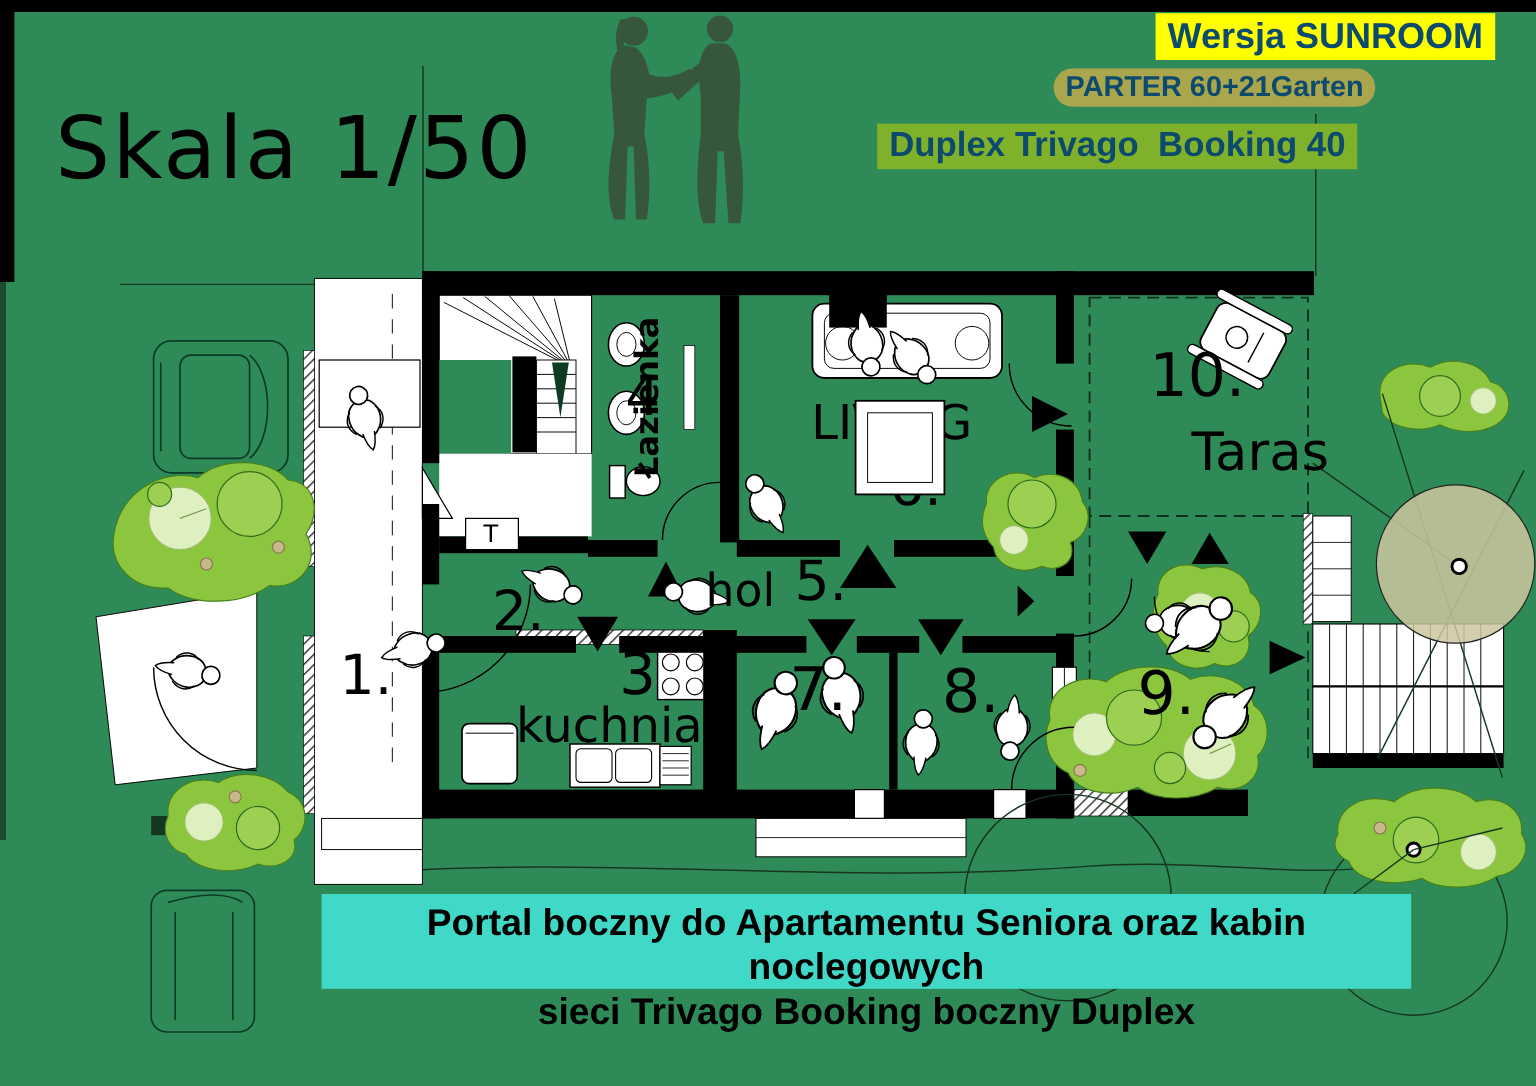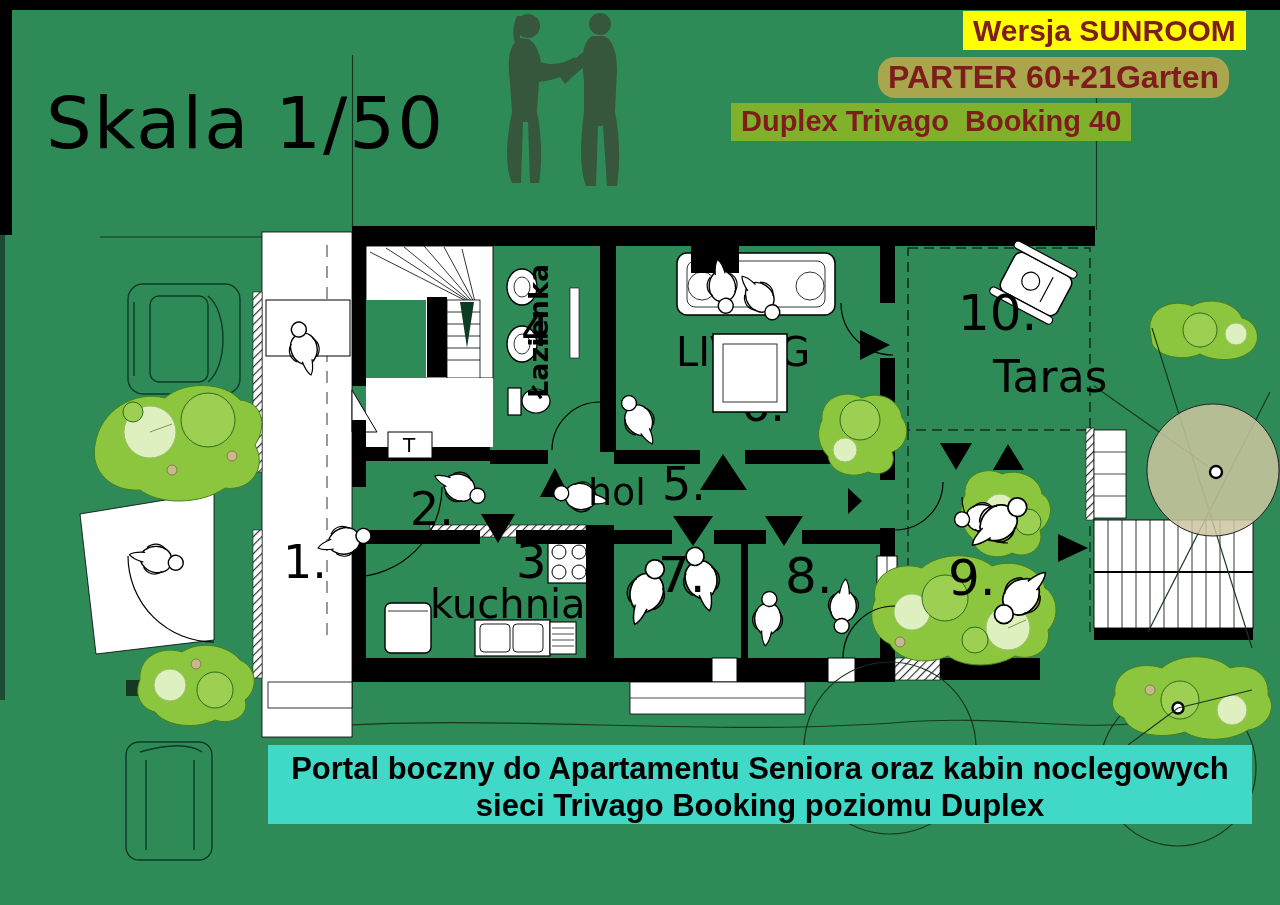"Wersja SUNROOM" .badge { color: #7f1d1d -> #0c4a6e }
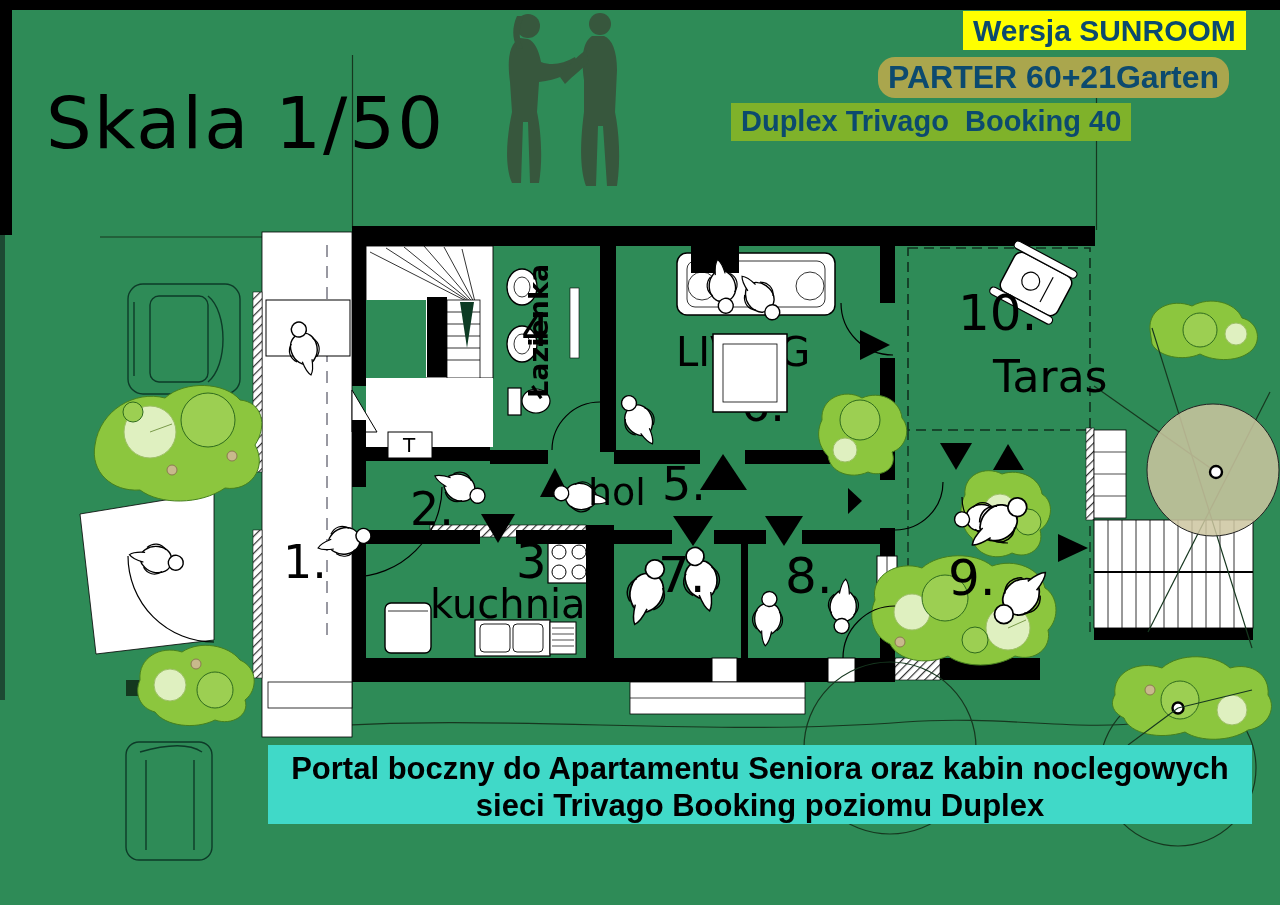"PARTER 60+21Garten" #badge-floor { font-size: 32px -> 24px }
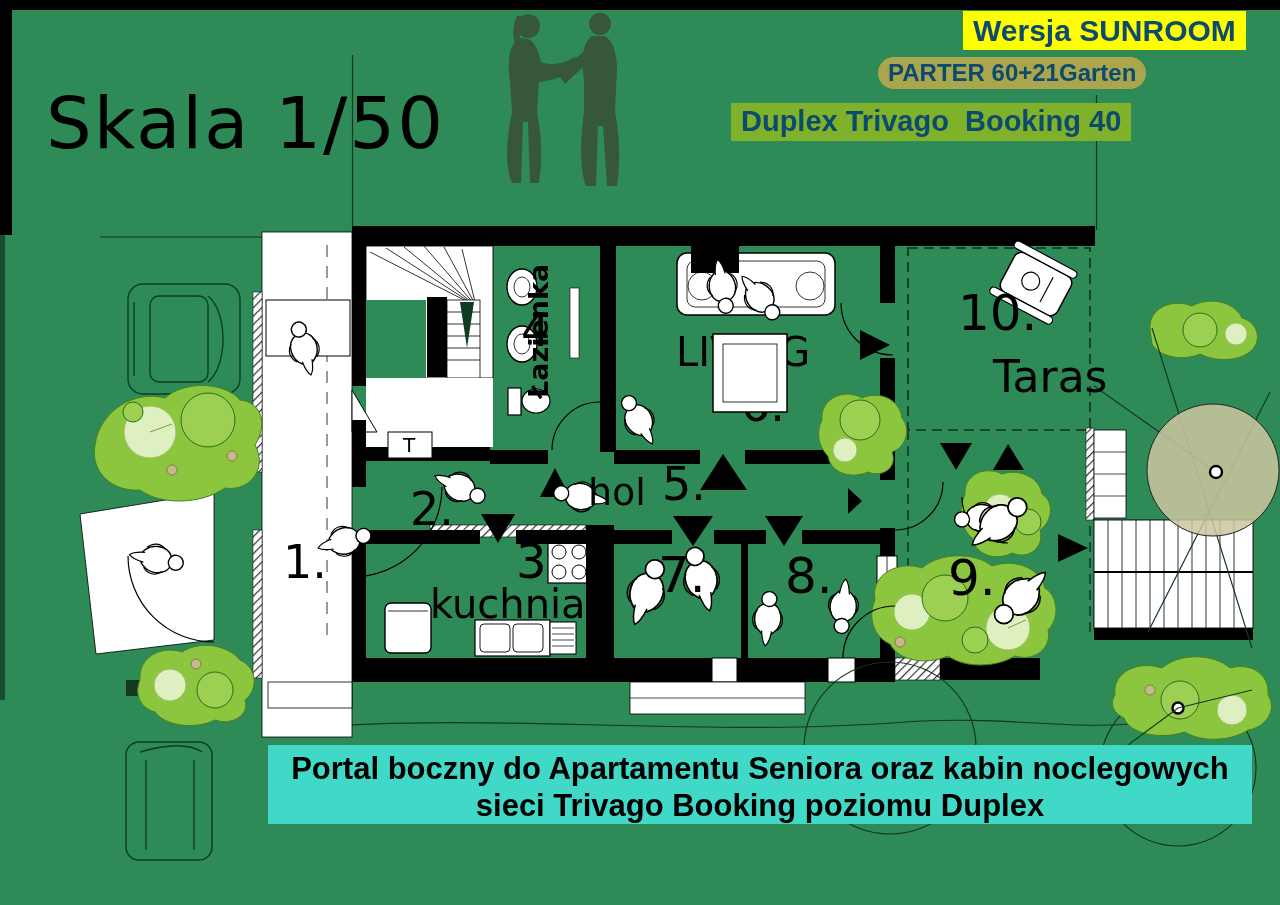"Portal boczny do Apartamentu Seniora" #banner { width: 984px -> 908px }
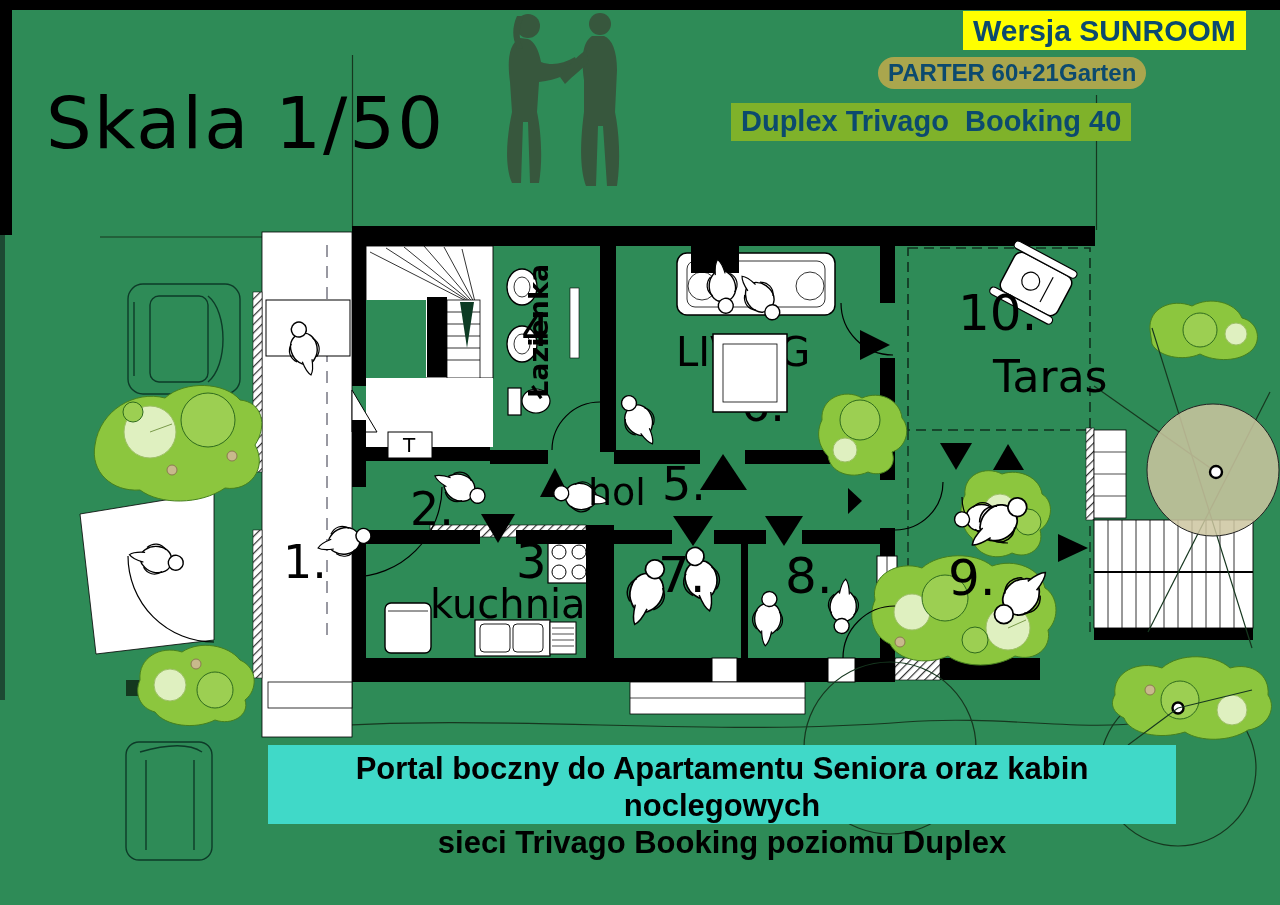"sieci Trivago Booking poziomu Duplex" div { text: poziomu -> boczny }
